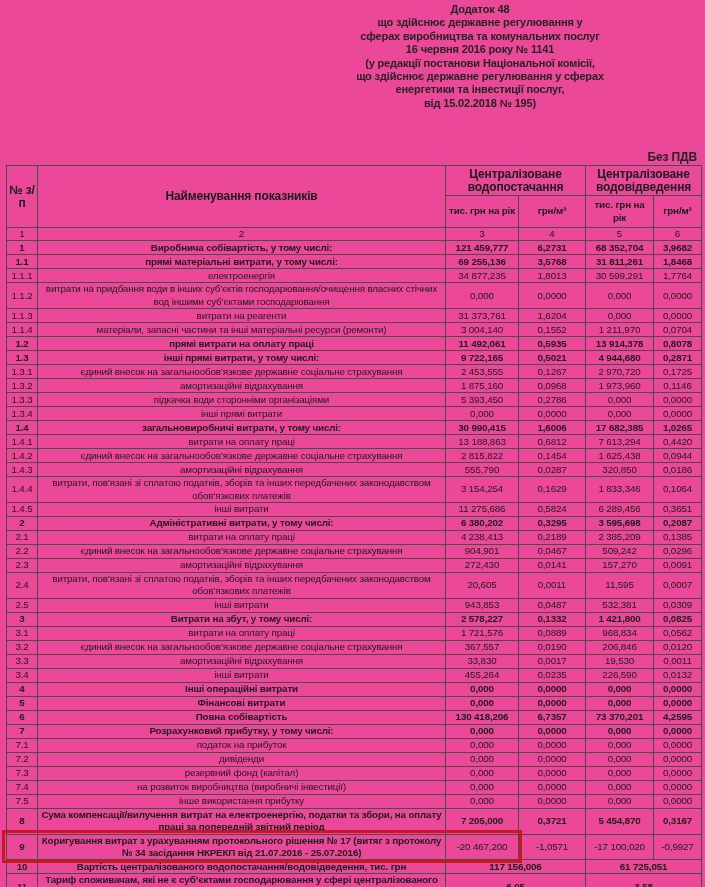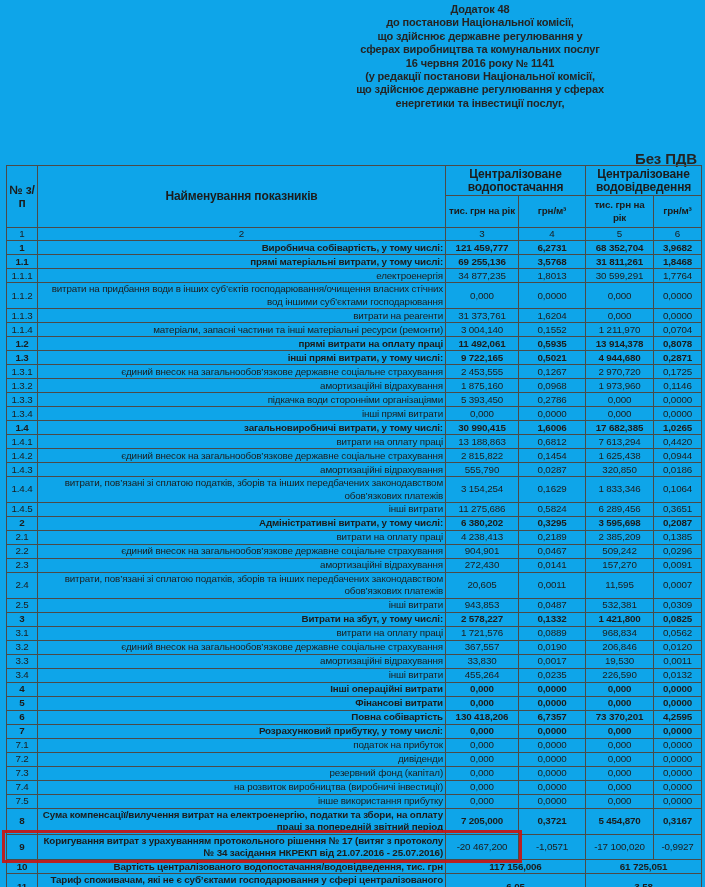"Додаток 48" .page { background: #0ea5e9 -> #ec4899 }
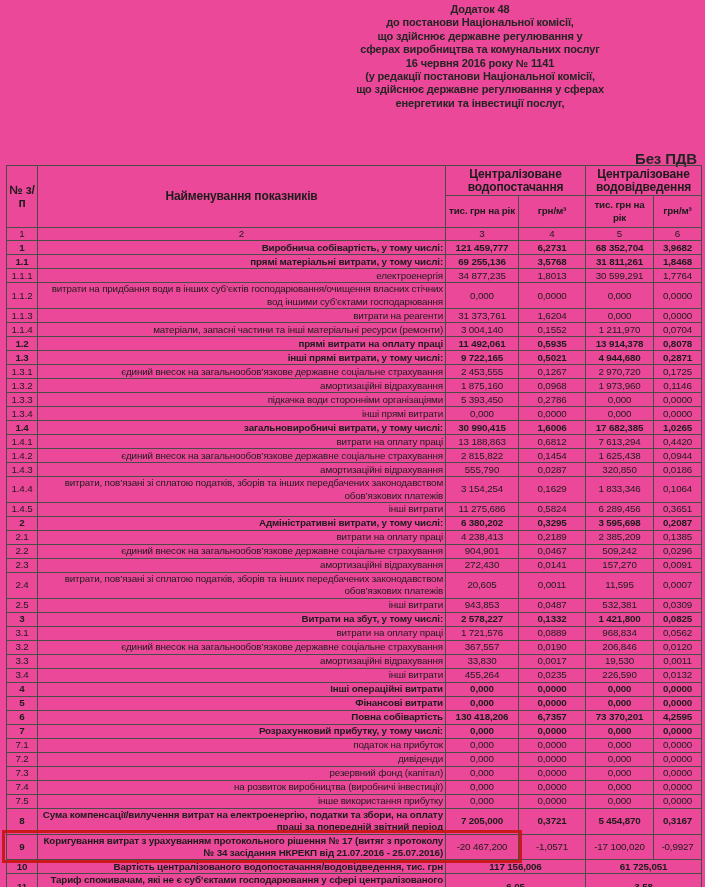"до постанови Національної комісії," div { html: <div>до постанови Національної комісії,</div> -> none }
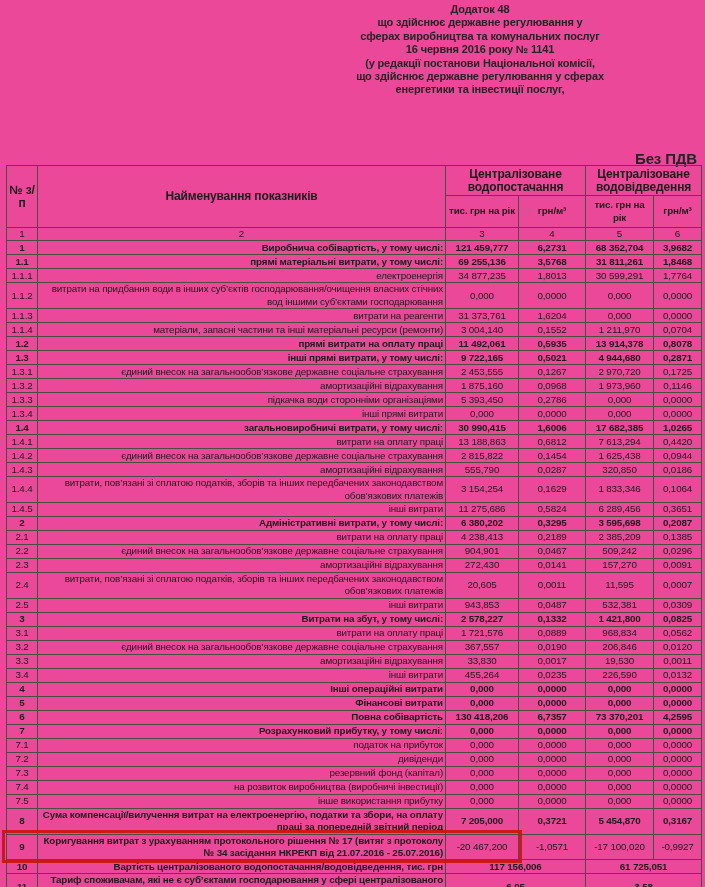"від 15.02.2018 № 195)" div { html: none -> <div>від 15.02.2018 № 195)</div> }
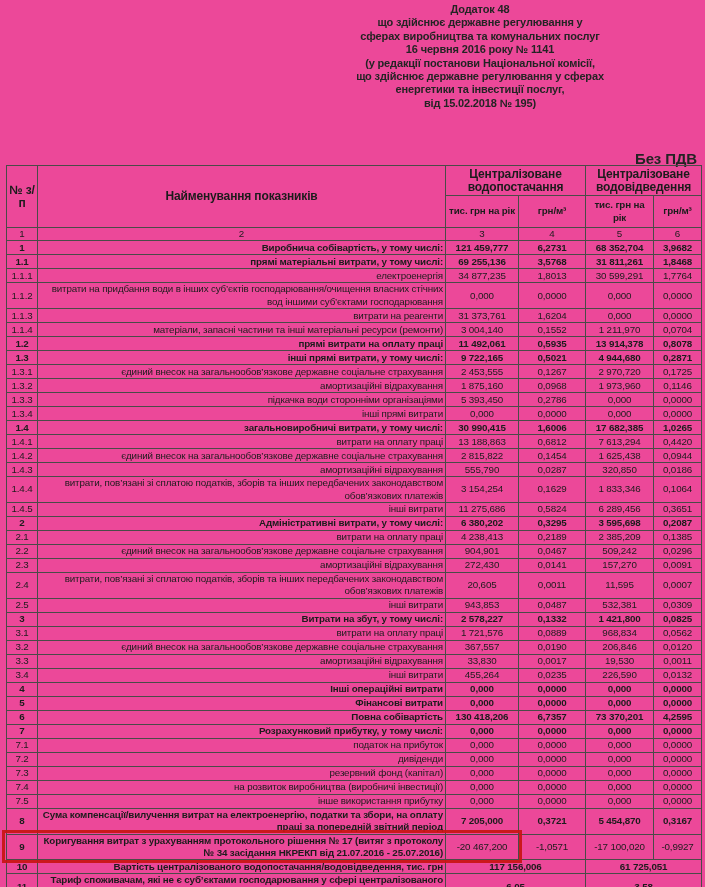"Без ПДВ" .vat-note { font-size: 15px -> 12px }
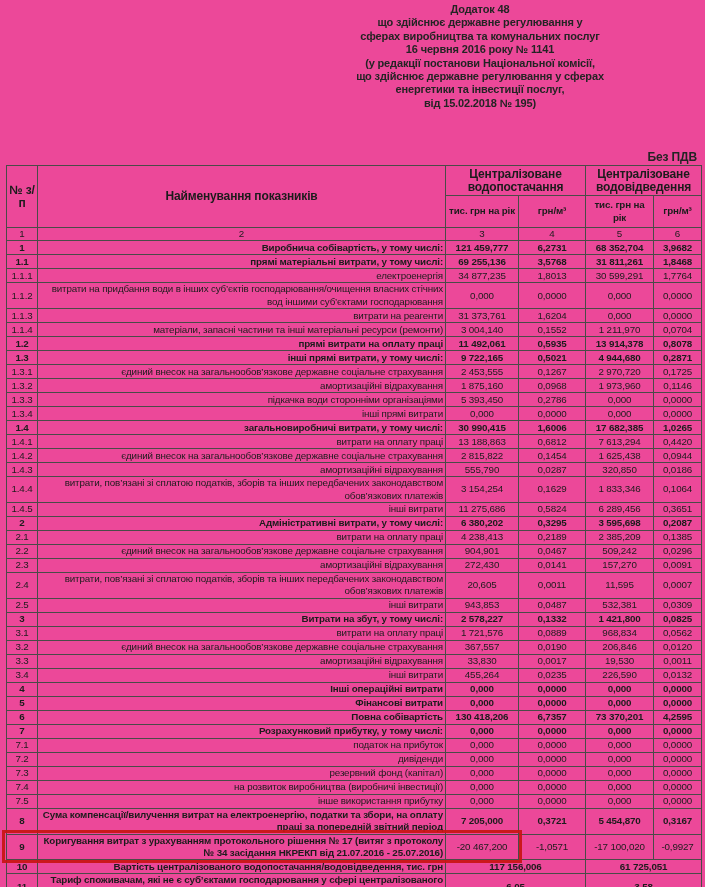"Виробнича собівартість, у тому числі:" td.name { text-align: right -> center }
